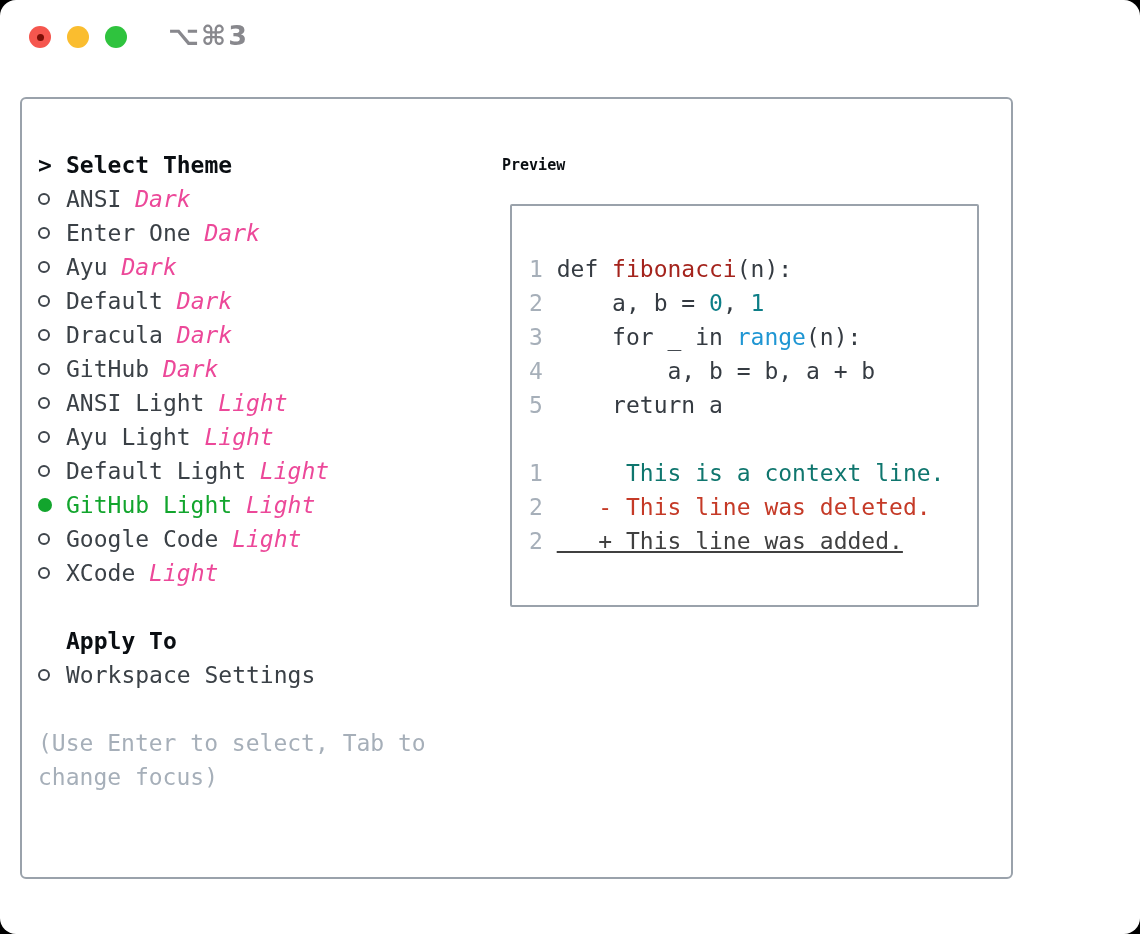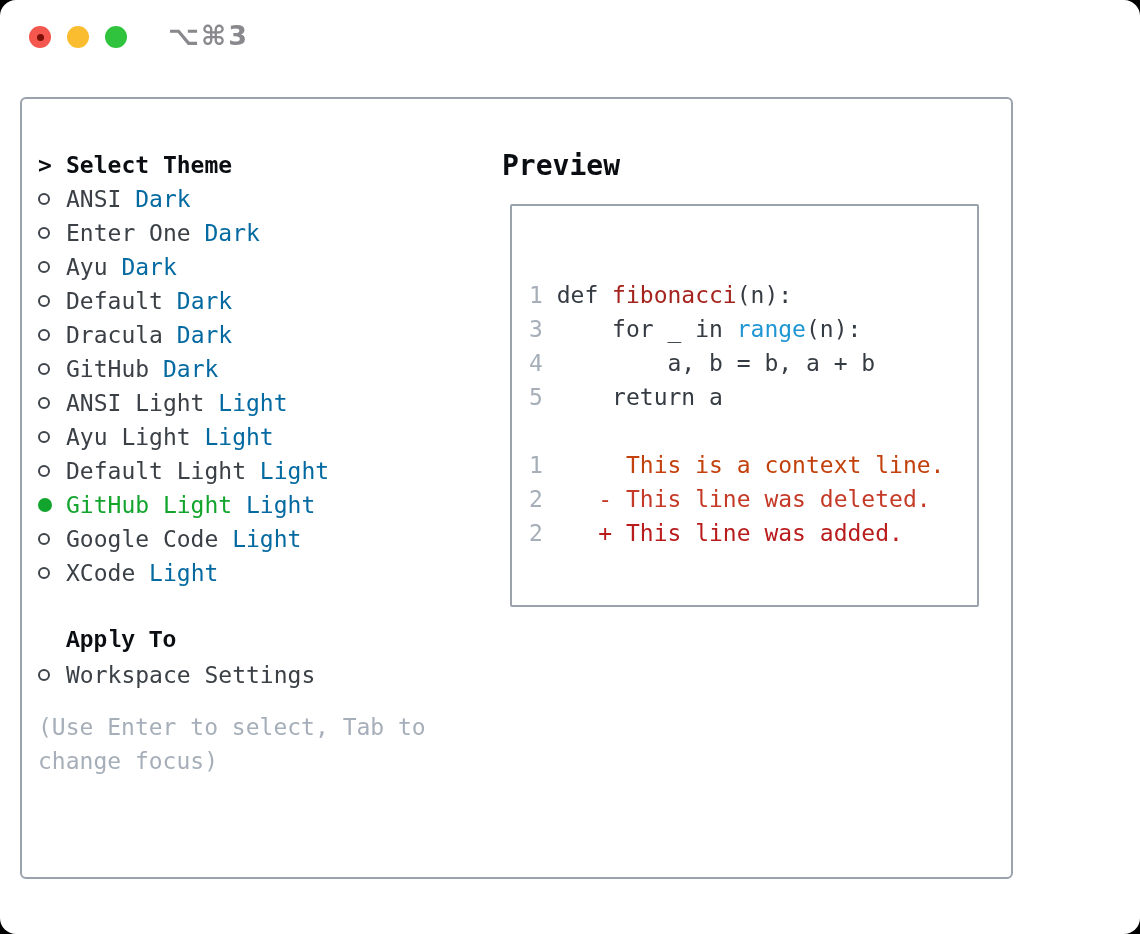"Preview" .preview-hdr { font-size: 28px -> 15px }
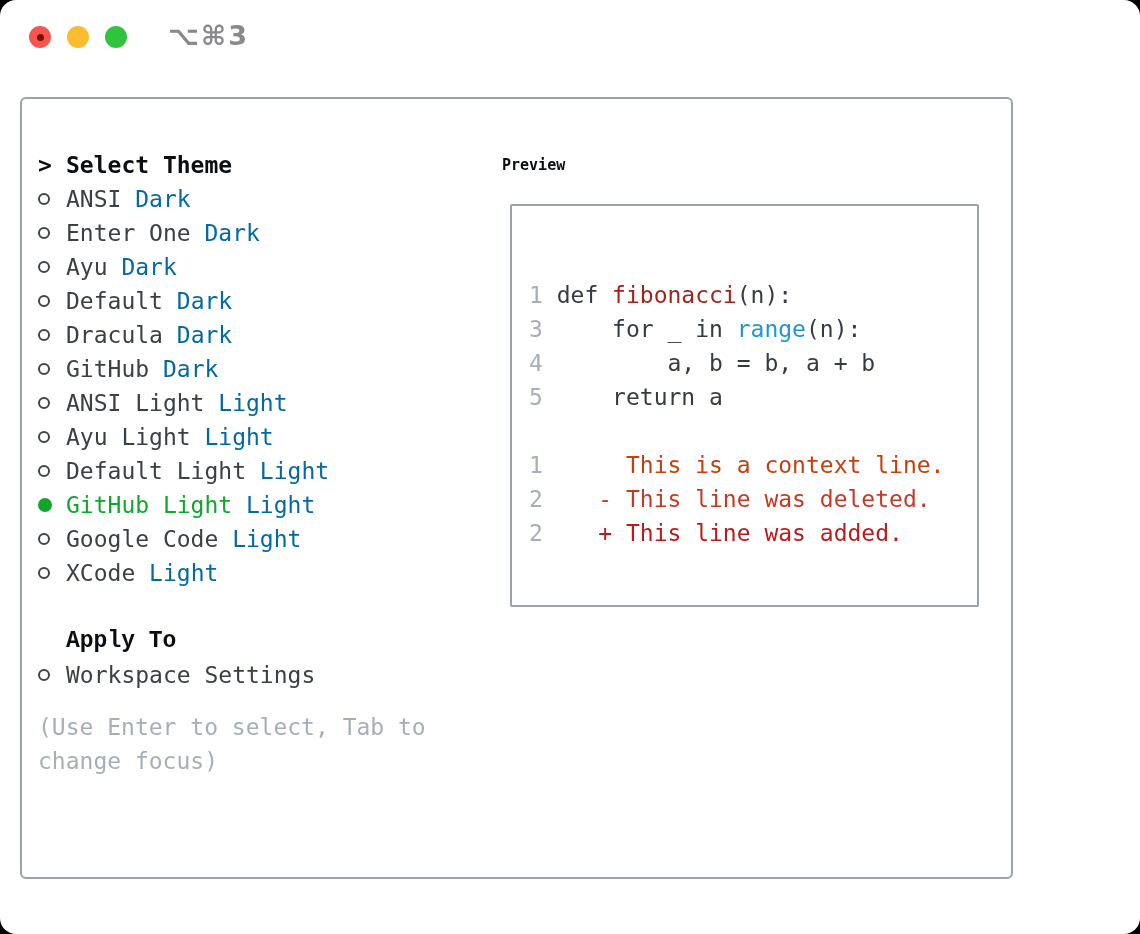"Dark" .v-label { color: #0369a1 -> #ec4899; font-style: none -> italic }
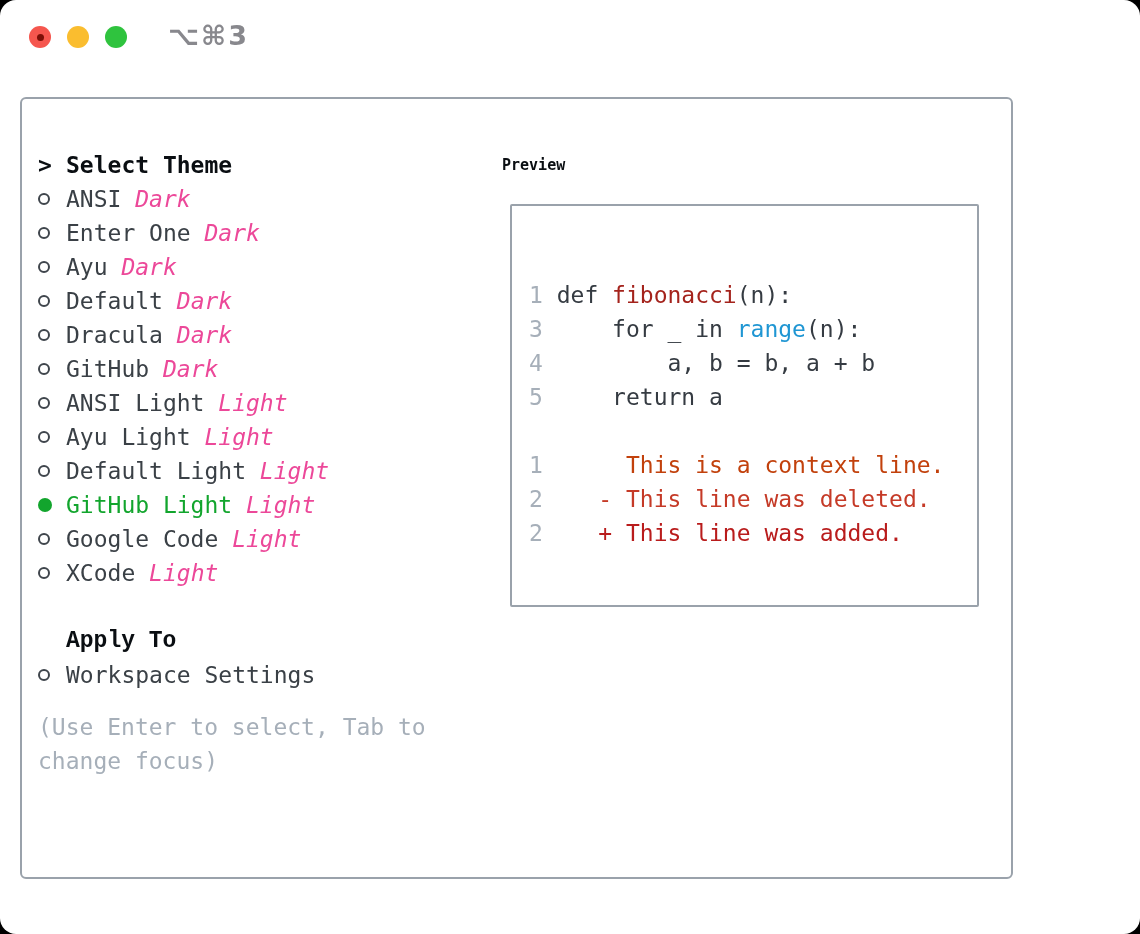"1 def fibonacci(n):" .preview-box { padding: 72px 0 0 17px -> 46px 0 0 17px }
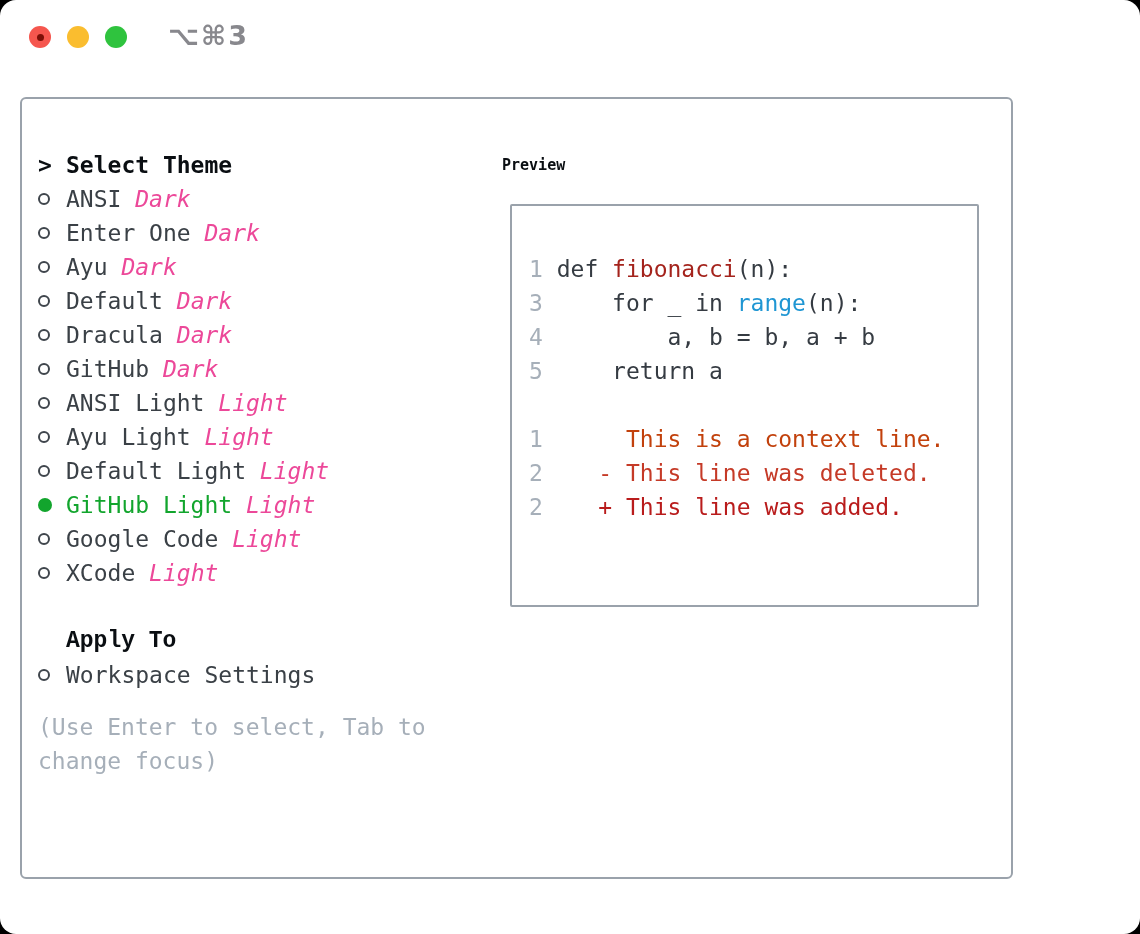"2 a, b = 0," div.pline { html: none -> <div><span>2 </span><span> a, b = </span><span>0</span><span>, </span><span>1</span></div> }
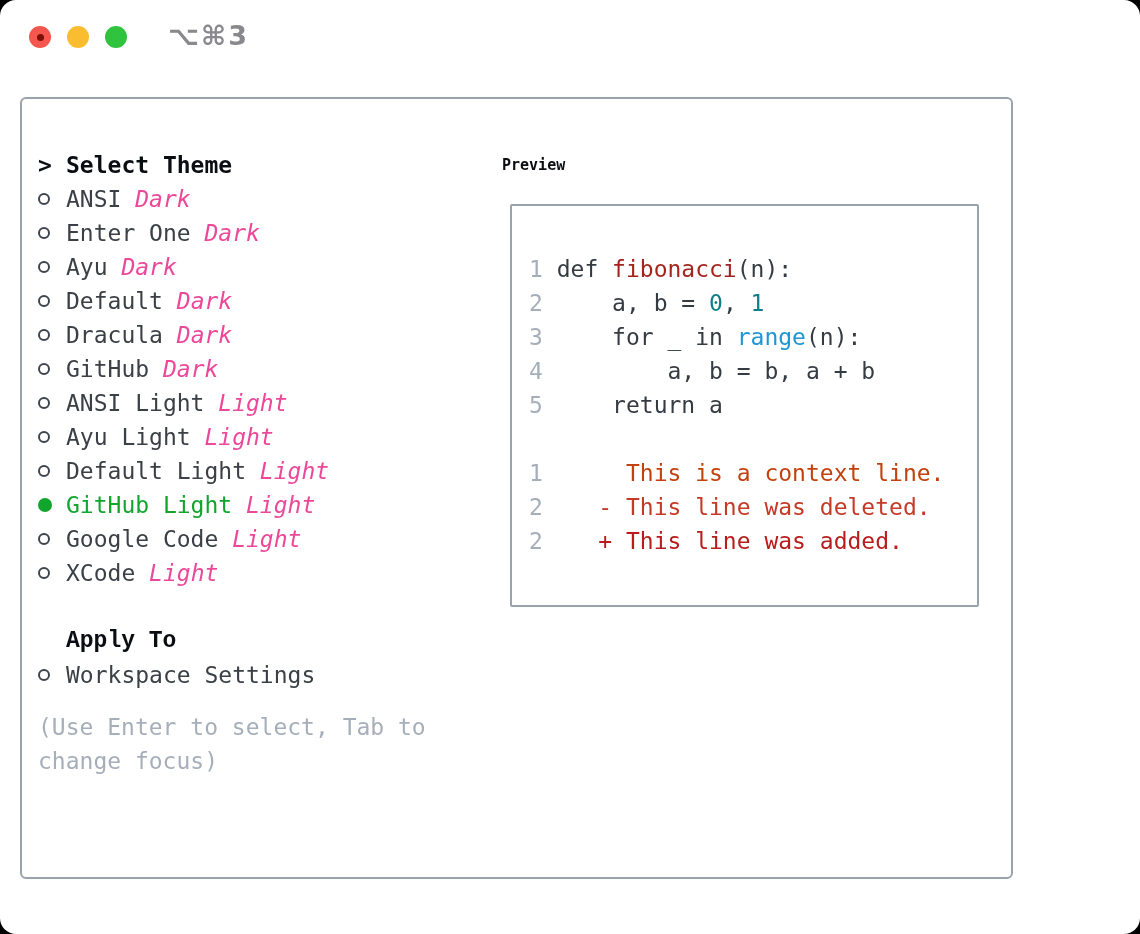"This is a context line." .tok-context { color: #c2410c -> #0f766e }
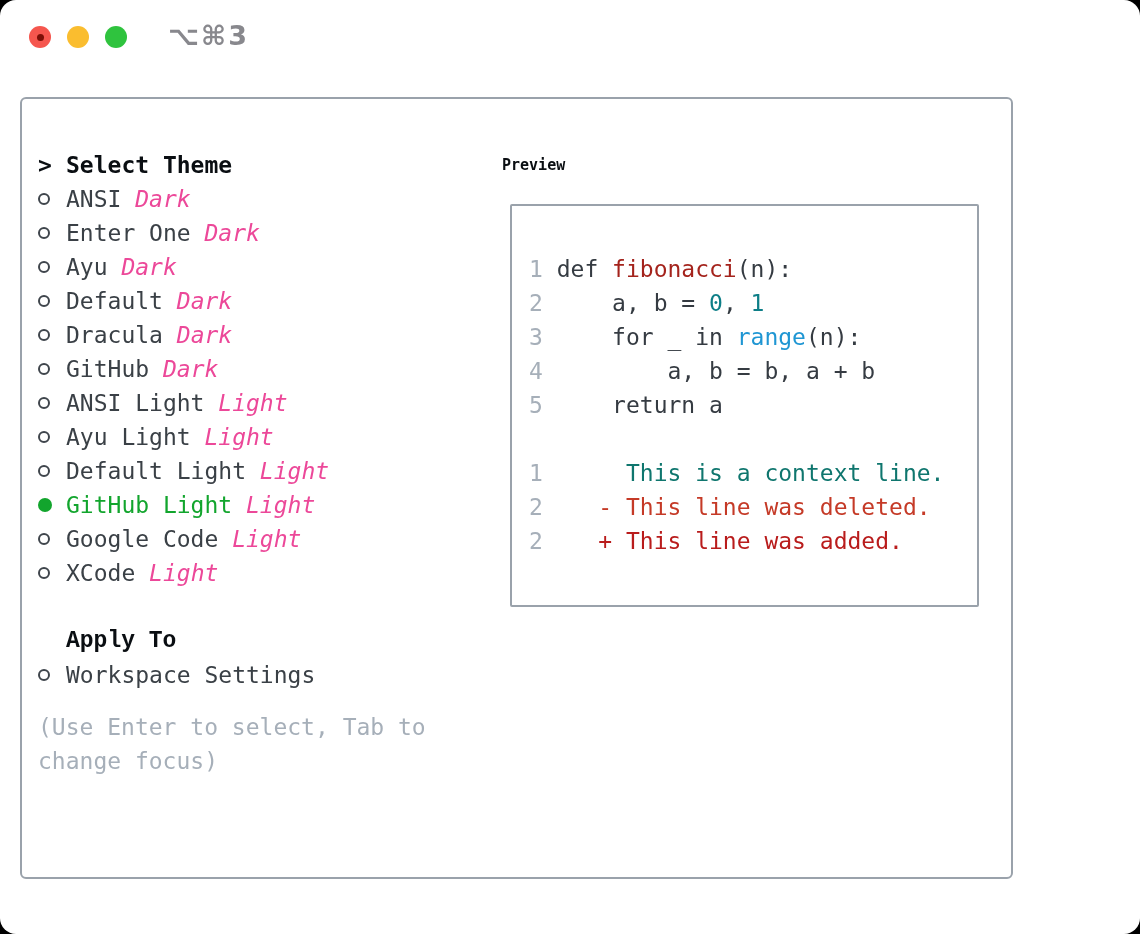"+ This line was added." .tok-added { color: #b91c1c -> #404040; text-decoration: none -> underline }
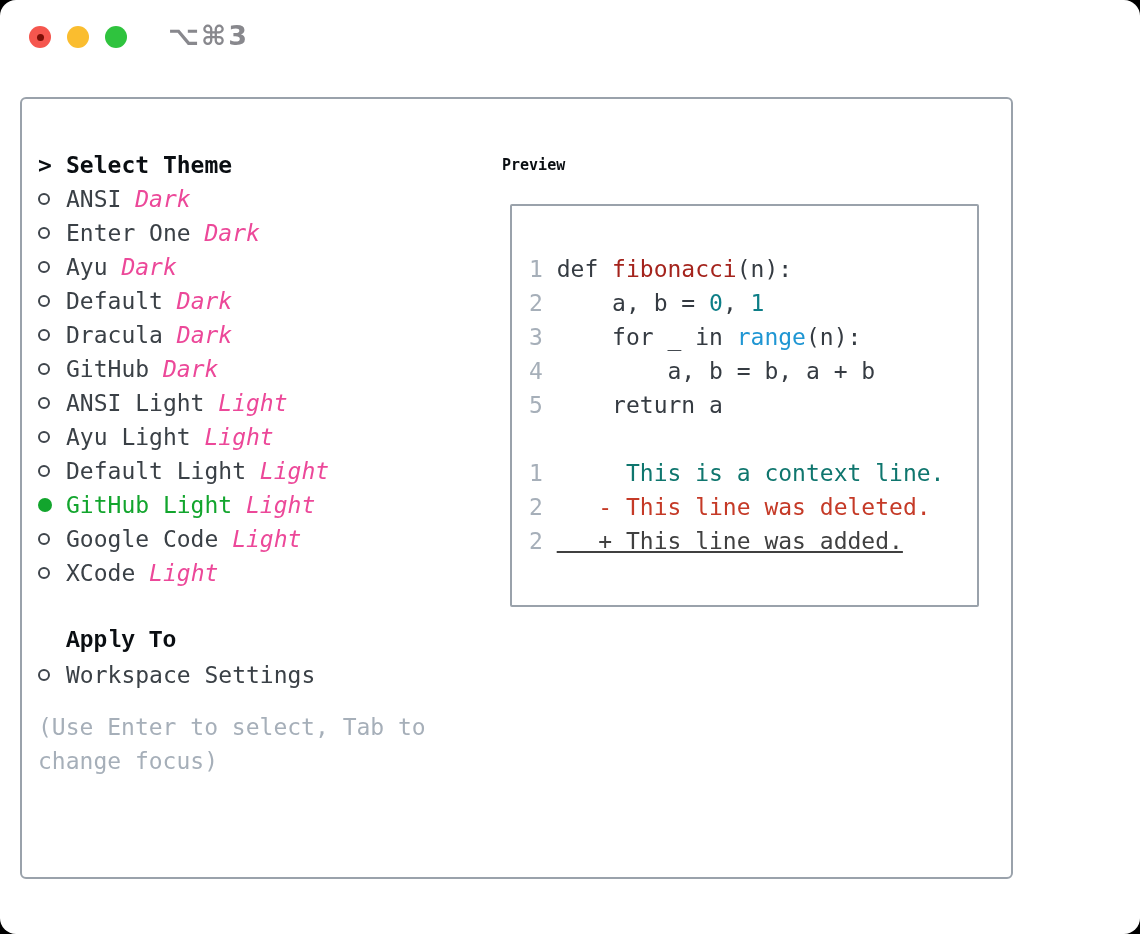"Apply To" .gap { font-family: Liberation Mono, monospace -> none }
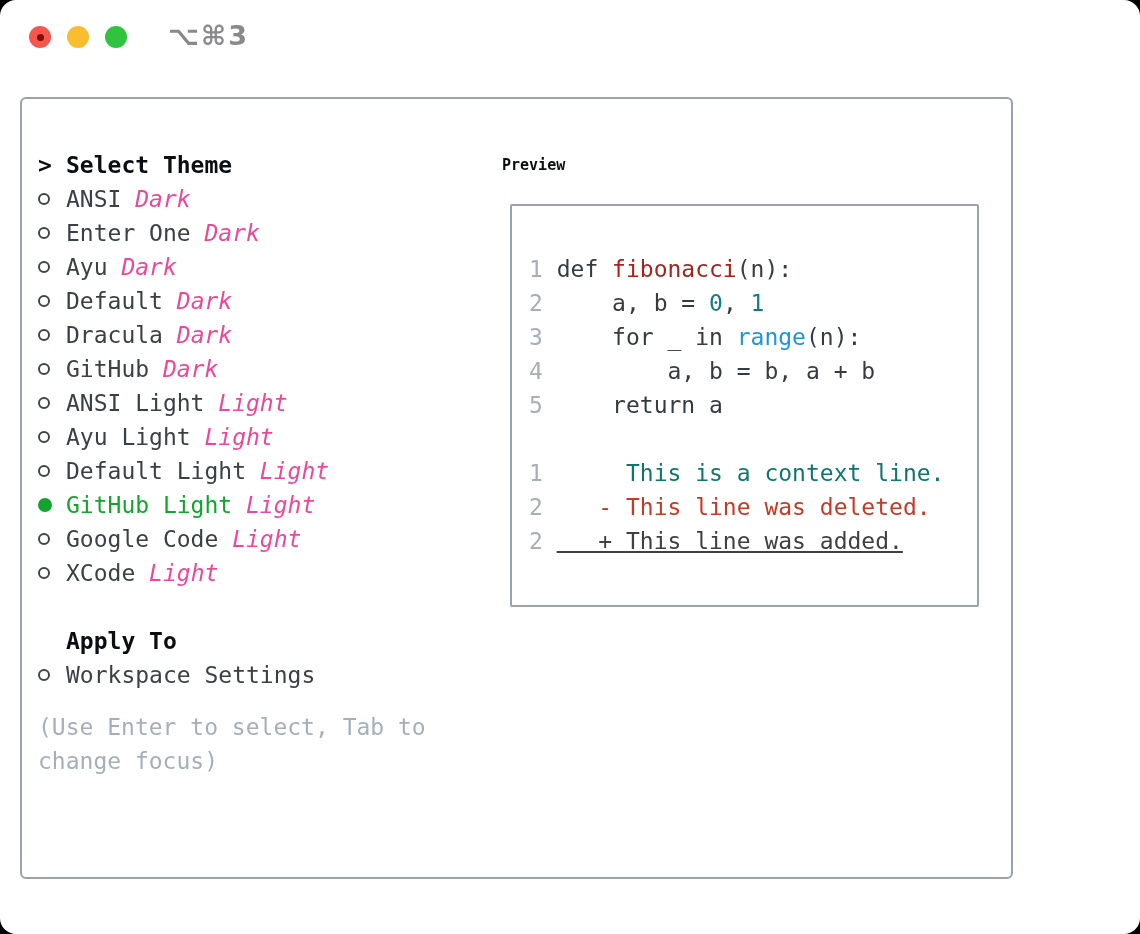"(Use Enter to select, Tab" .help { margin-top: 18px -> 34px }
